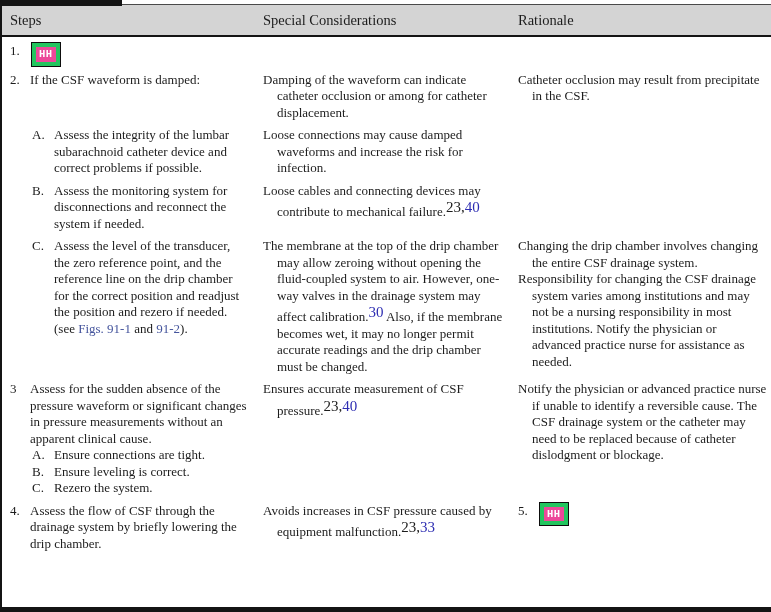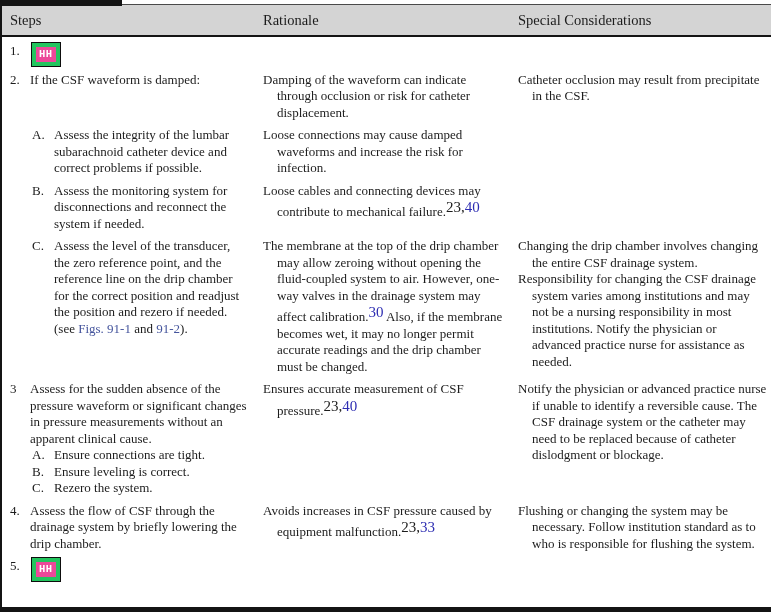"Rationale" div.hcell { order: before "Special Considerations" -> after "Special Considerations" }
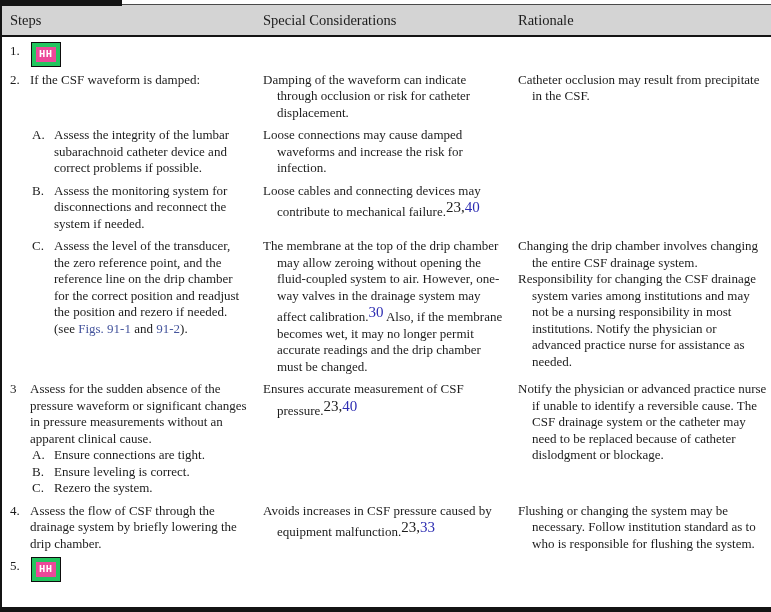"Damping of the waveform can" span { text: through occlusion or risk -> catheter occlusion or among }
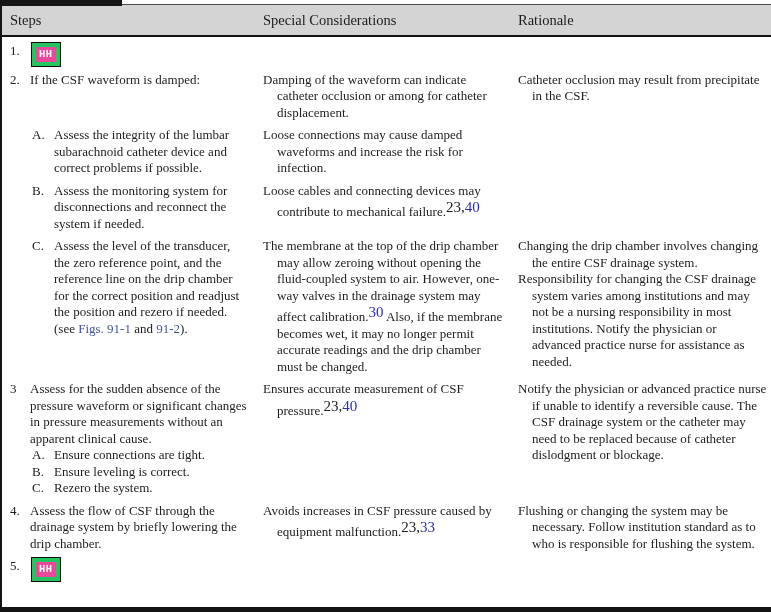"Flushing or changing the system" div.cell { html: <div> <p><span>Flushing or changing the system may be necessary. Follow institution standard as to who is responsible for flushing the system.</span></p> </div> -> none }
